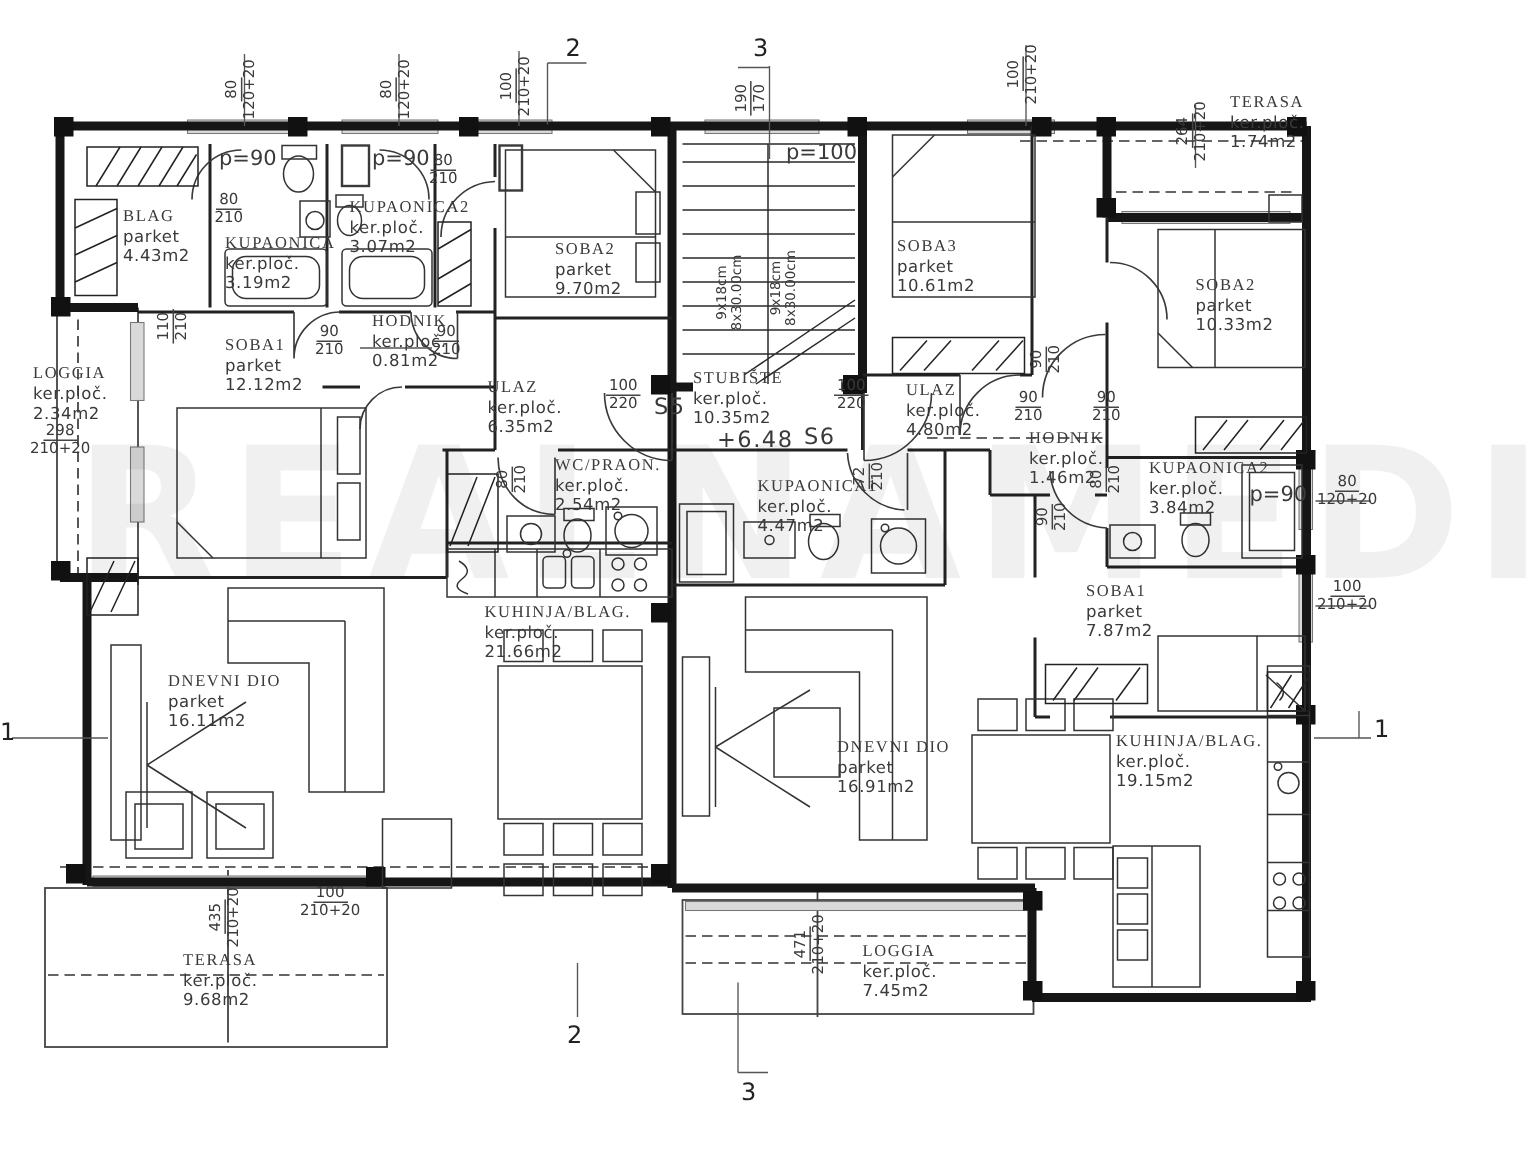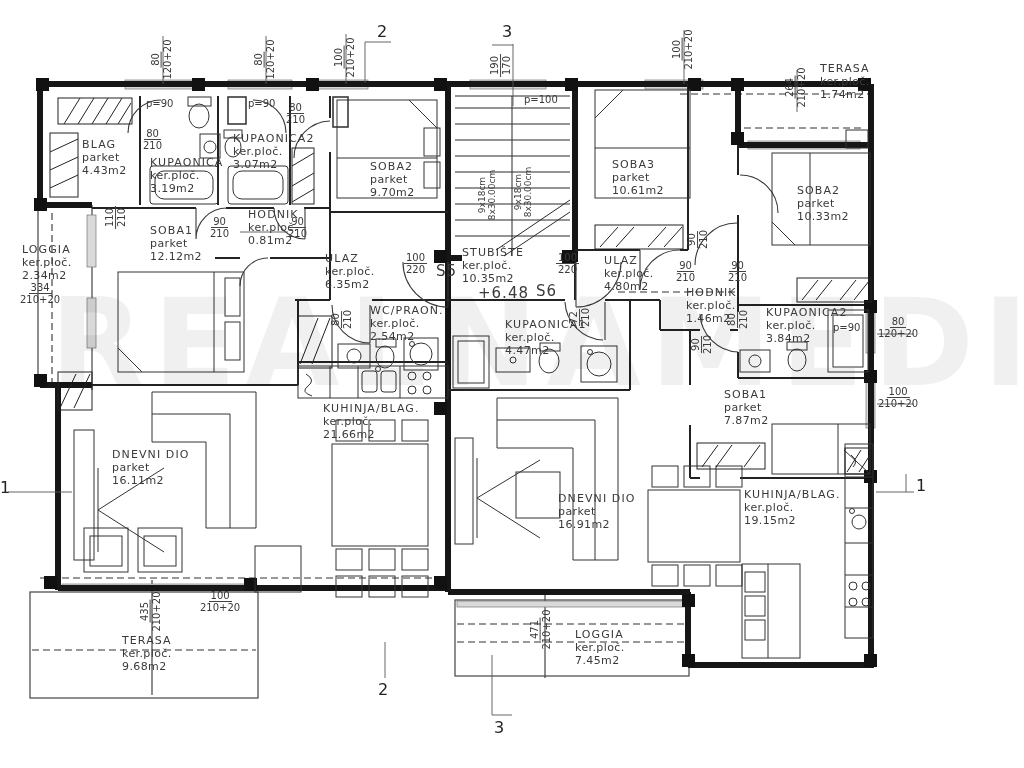"TERASA" .lbl .nm { font-family: none -> Liberation Serif, serif }
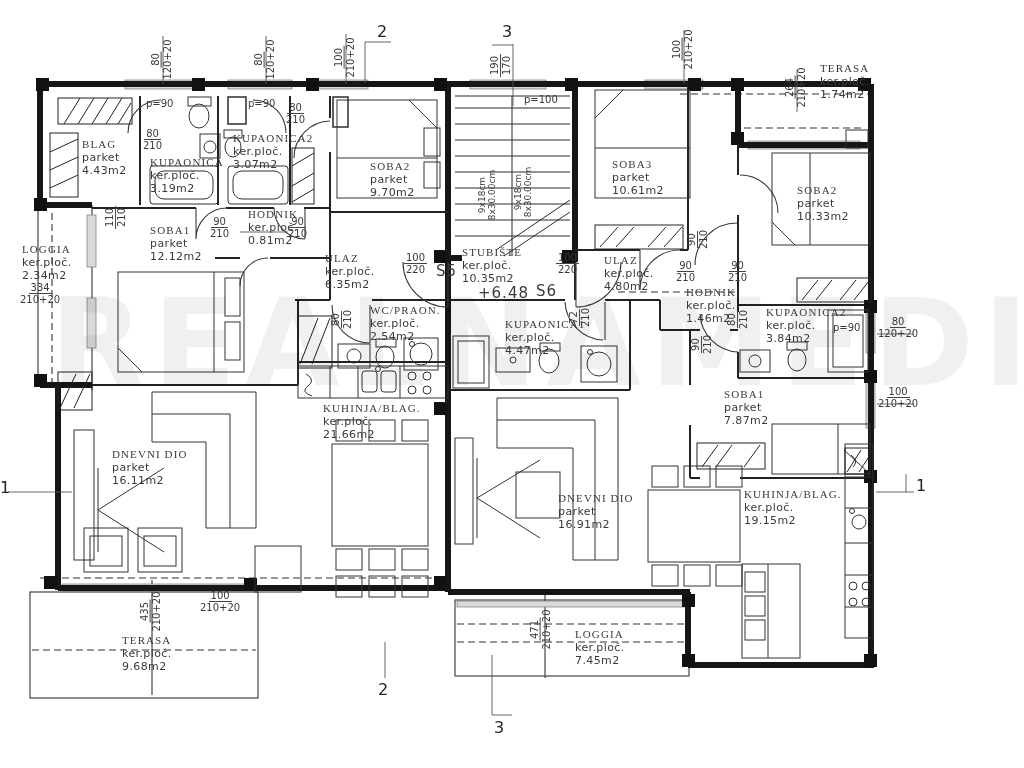"p=90" .plbl { font-size: 10px -> 14px }
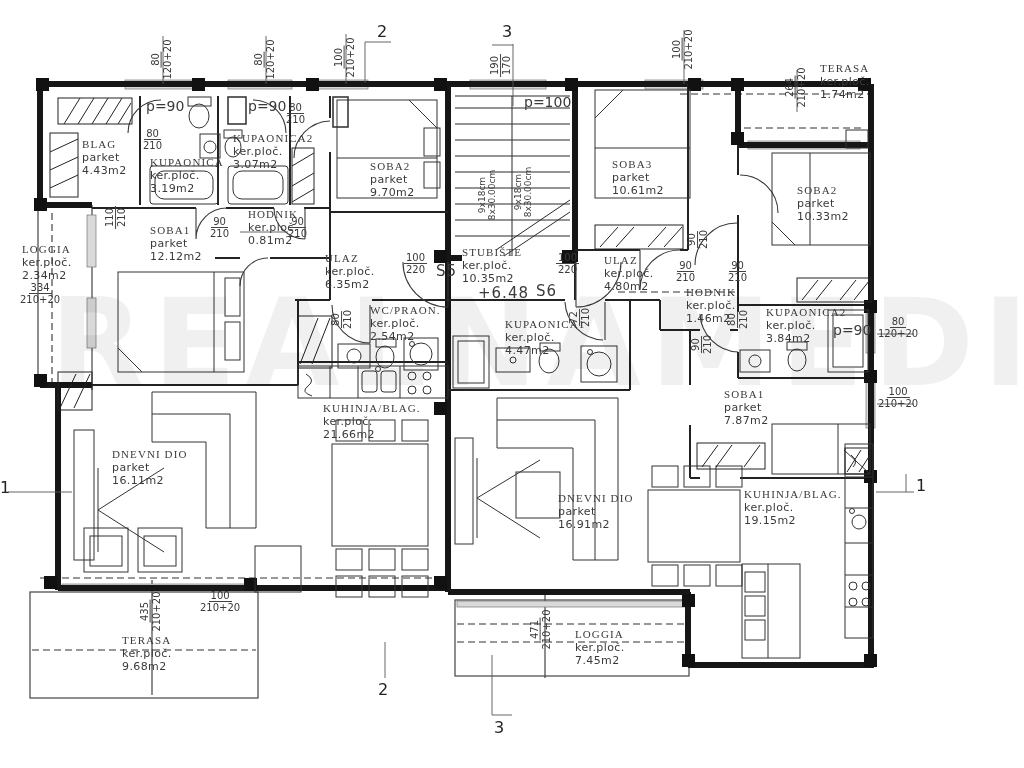"SOBA3" div.lbl { left: 612px -> 598px }
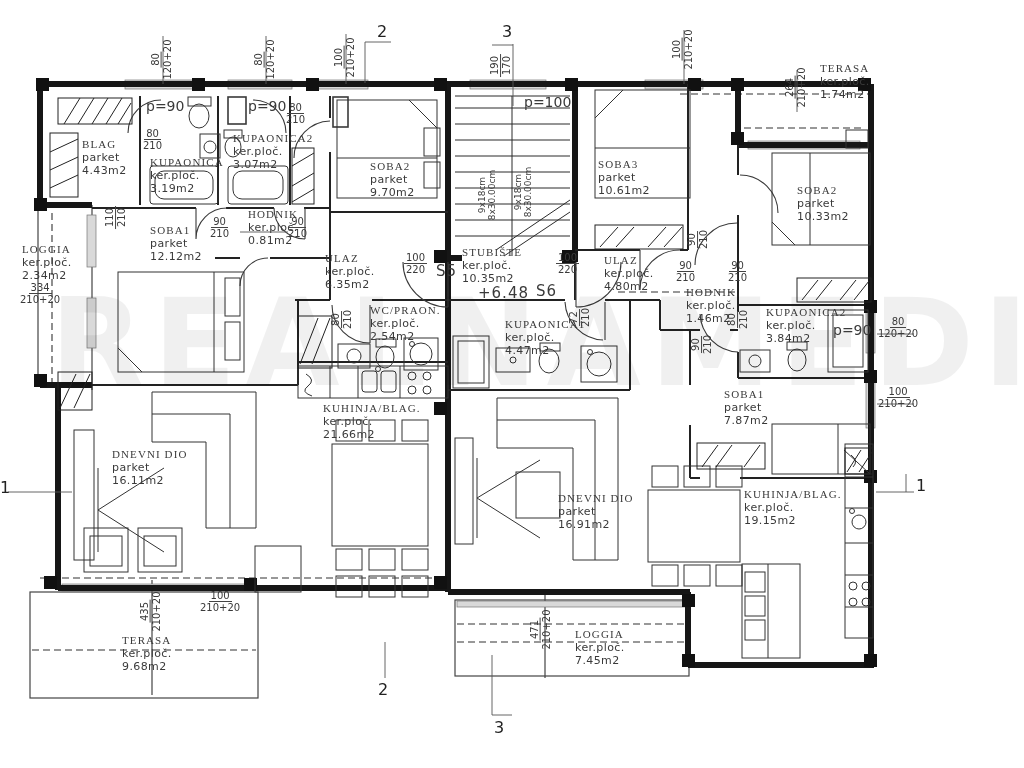"334" span.a { text: 334 -> 298 }
